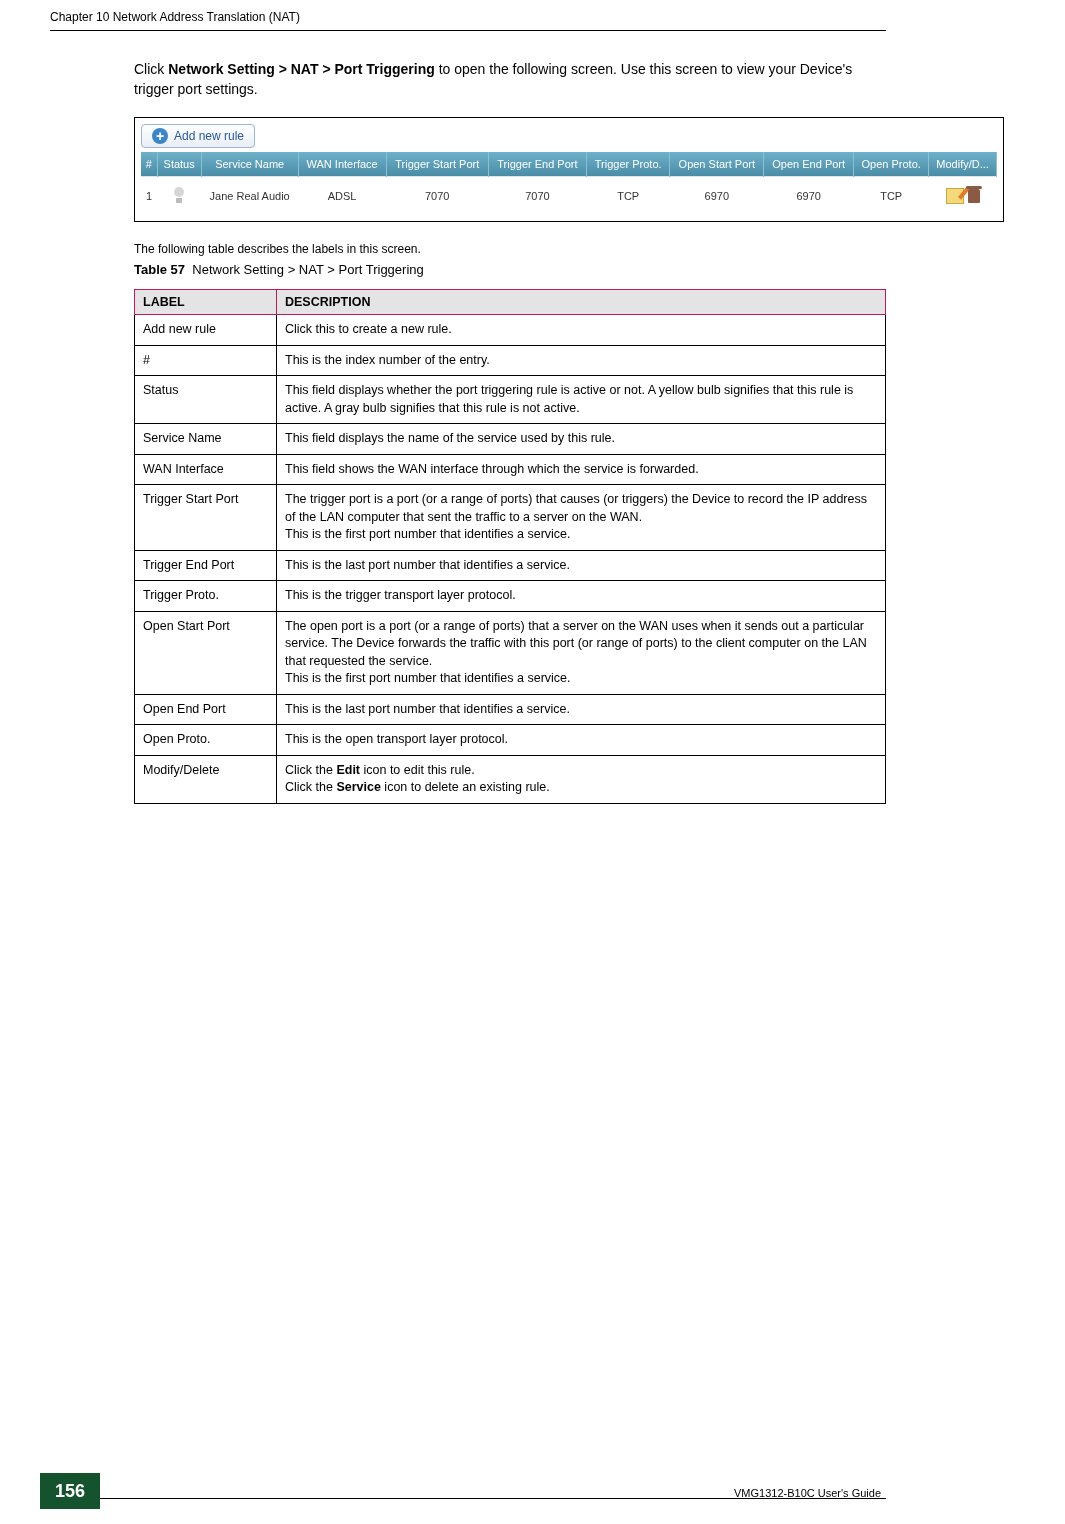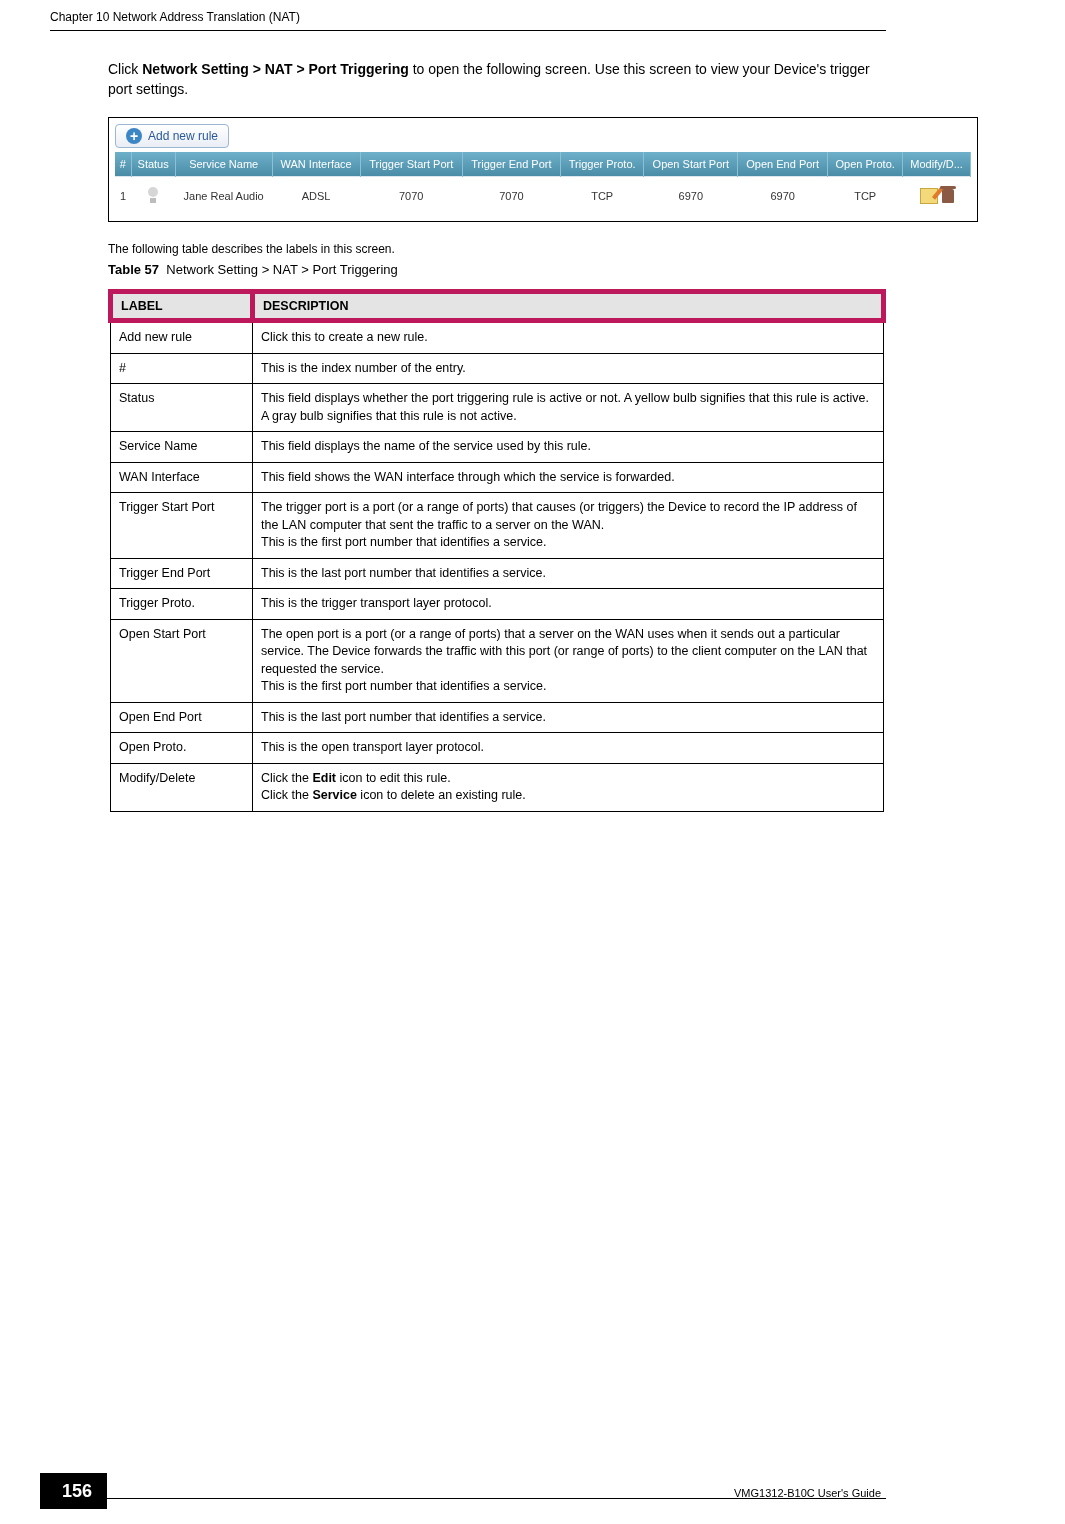"Click Network Setting > NAT" .content { left: 108px -> 134px }
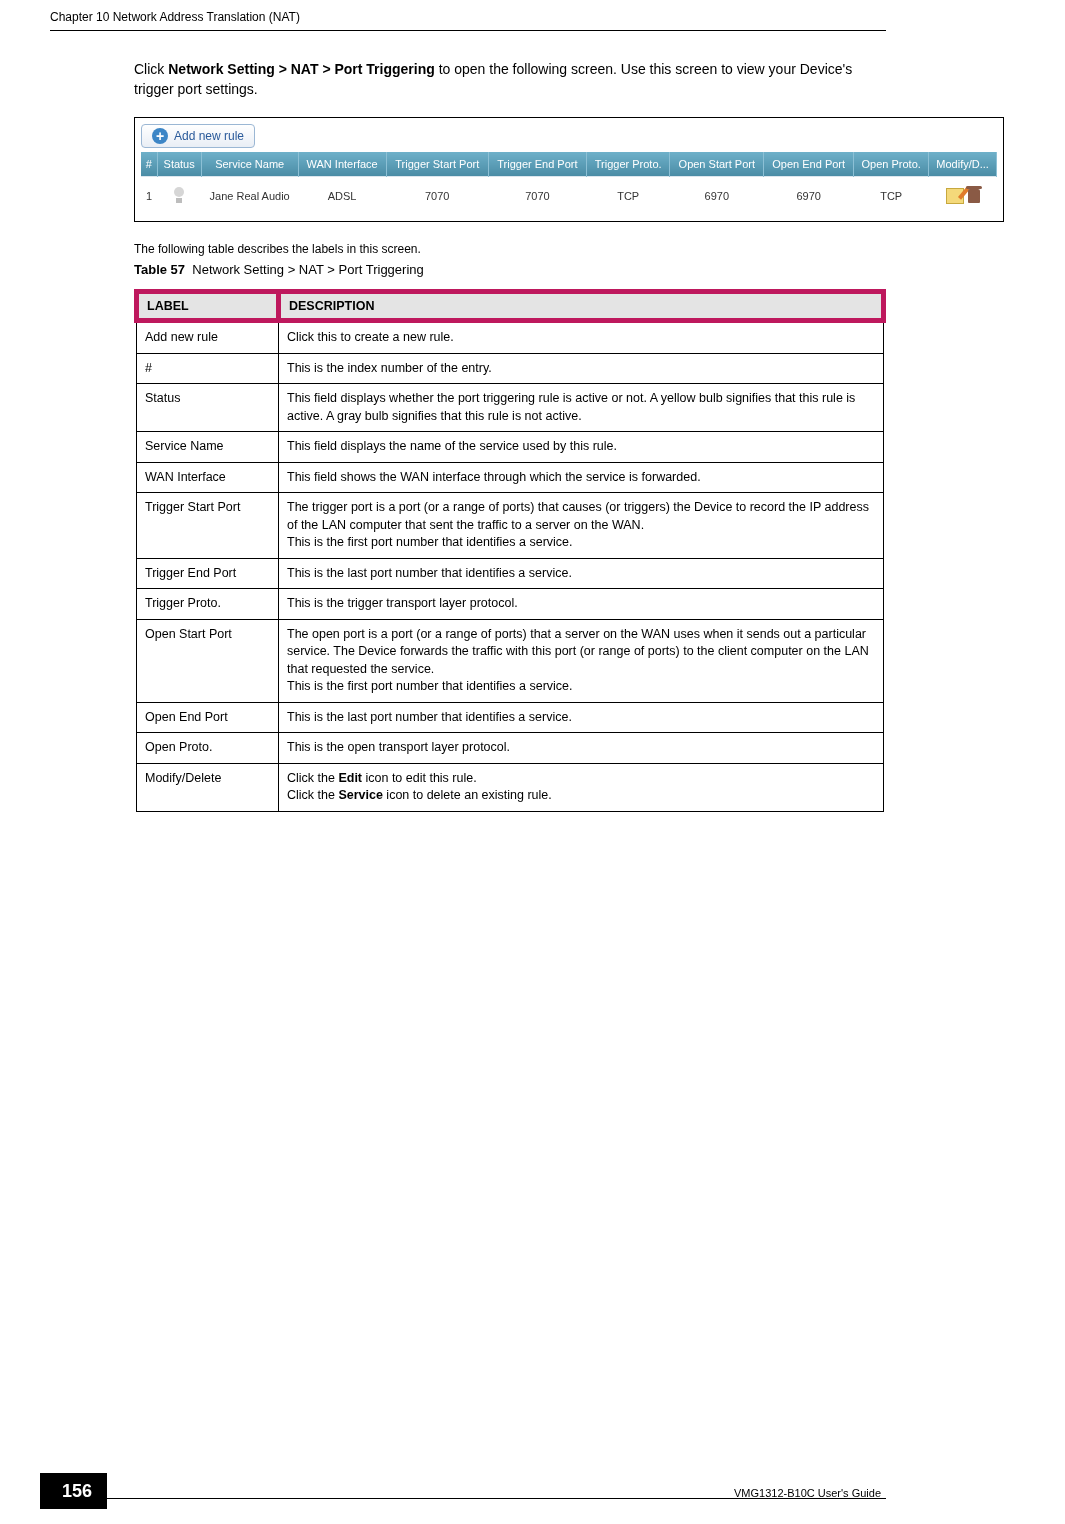"LABEL" table.desc th { border: 5px solid #be185d -> 1px solid #be185d }
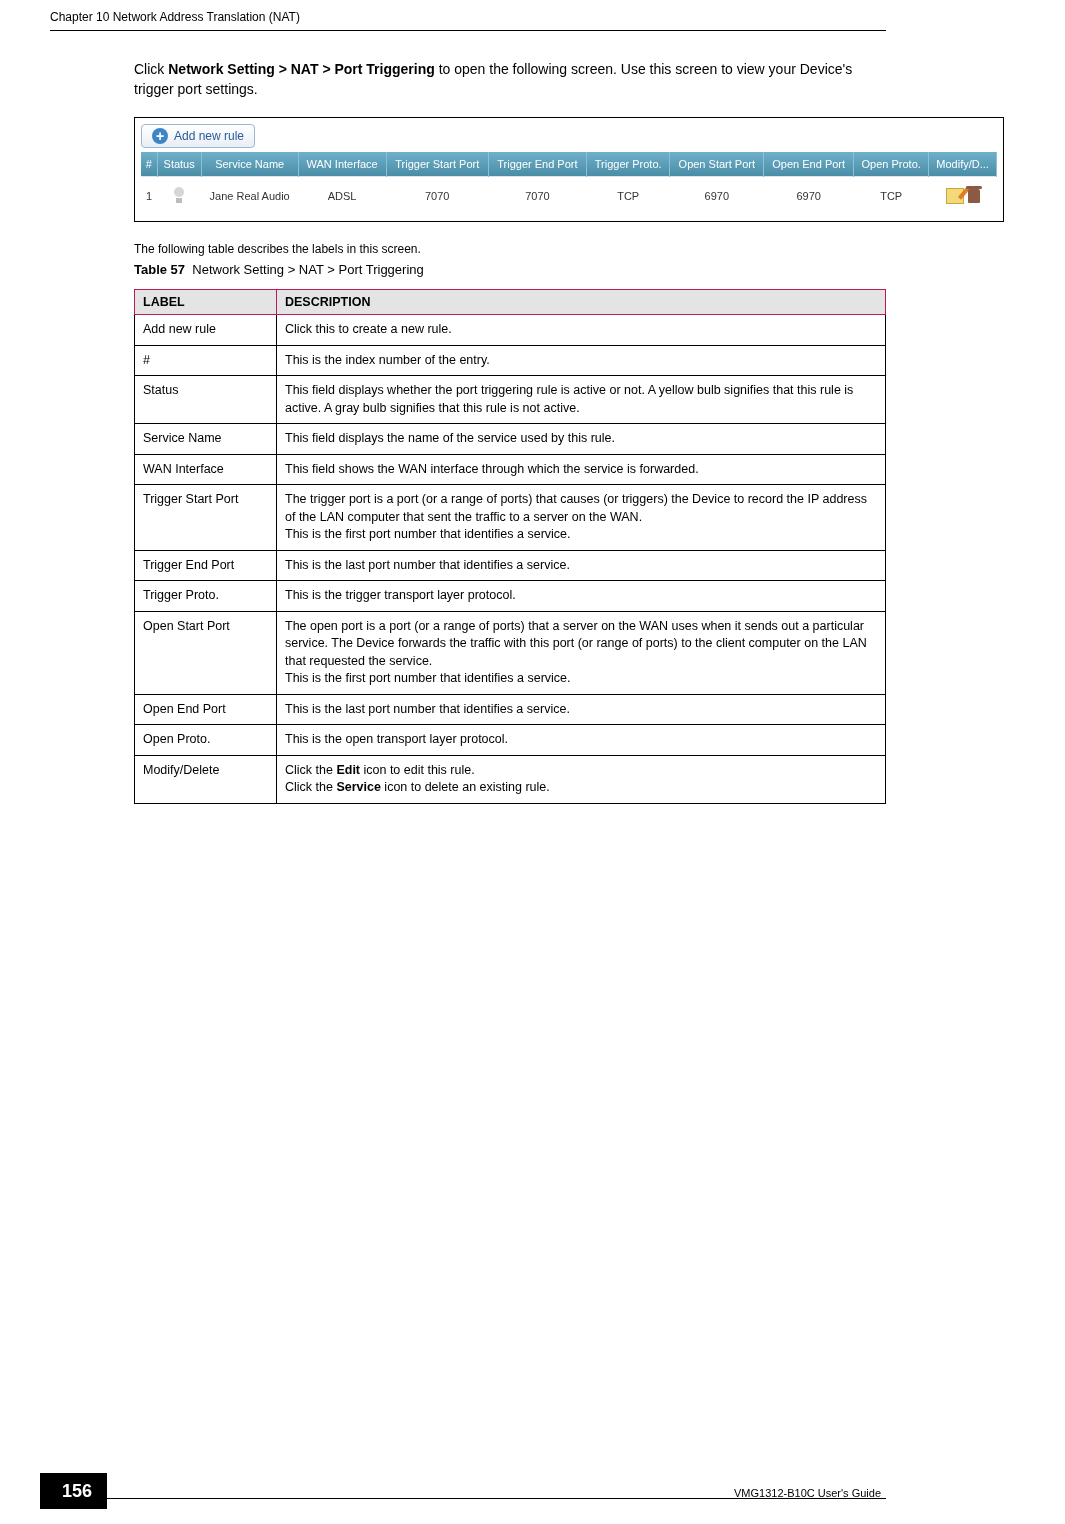"156" .pgnum { background: #000000 -> #14532d; padding-left: 7px -> none }
